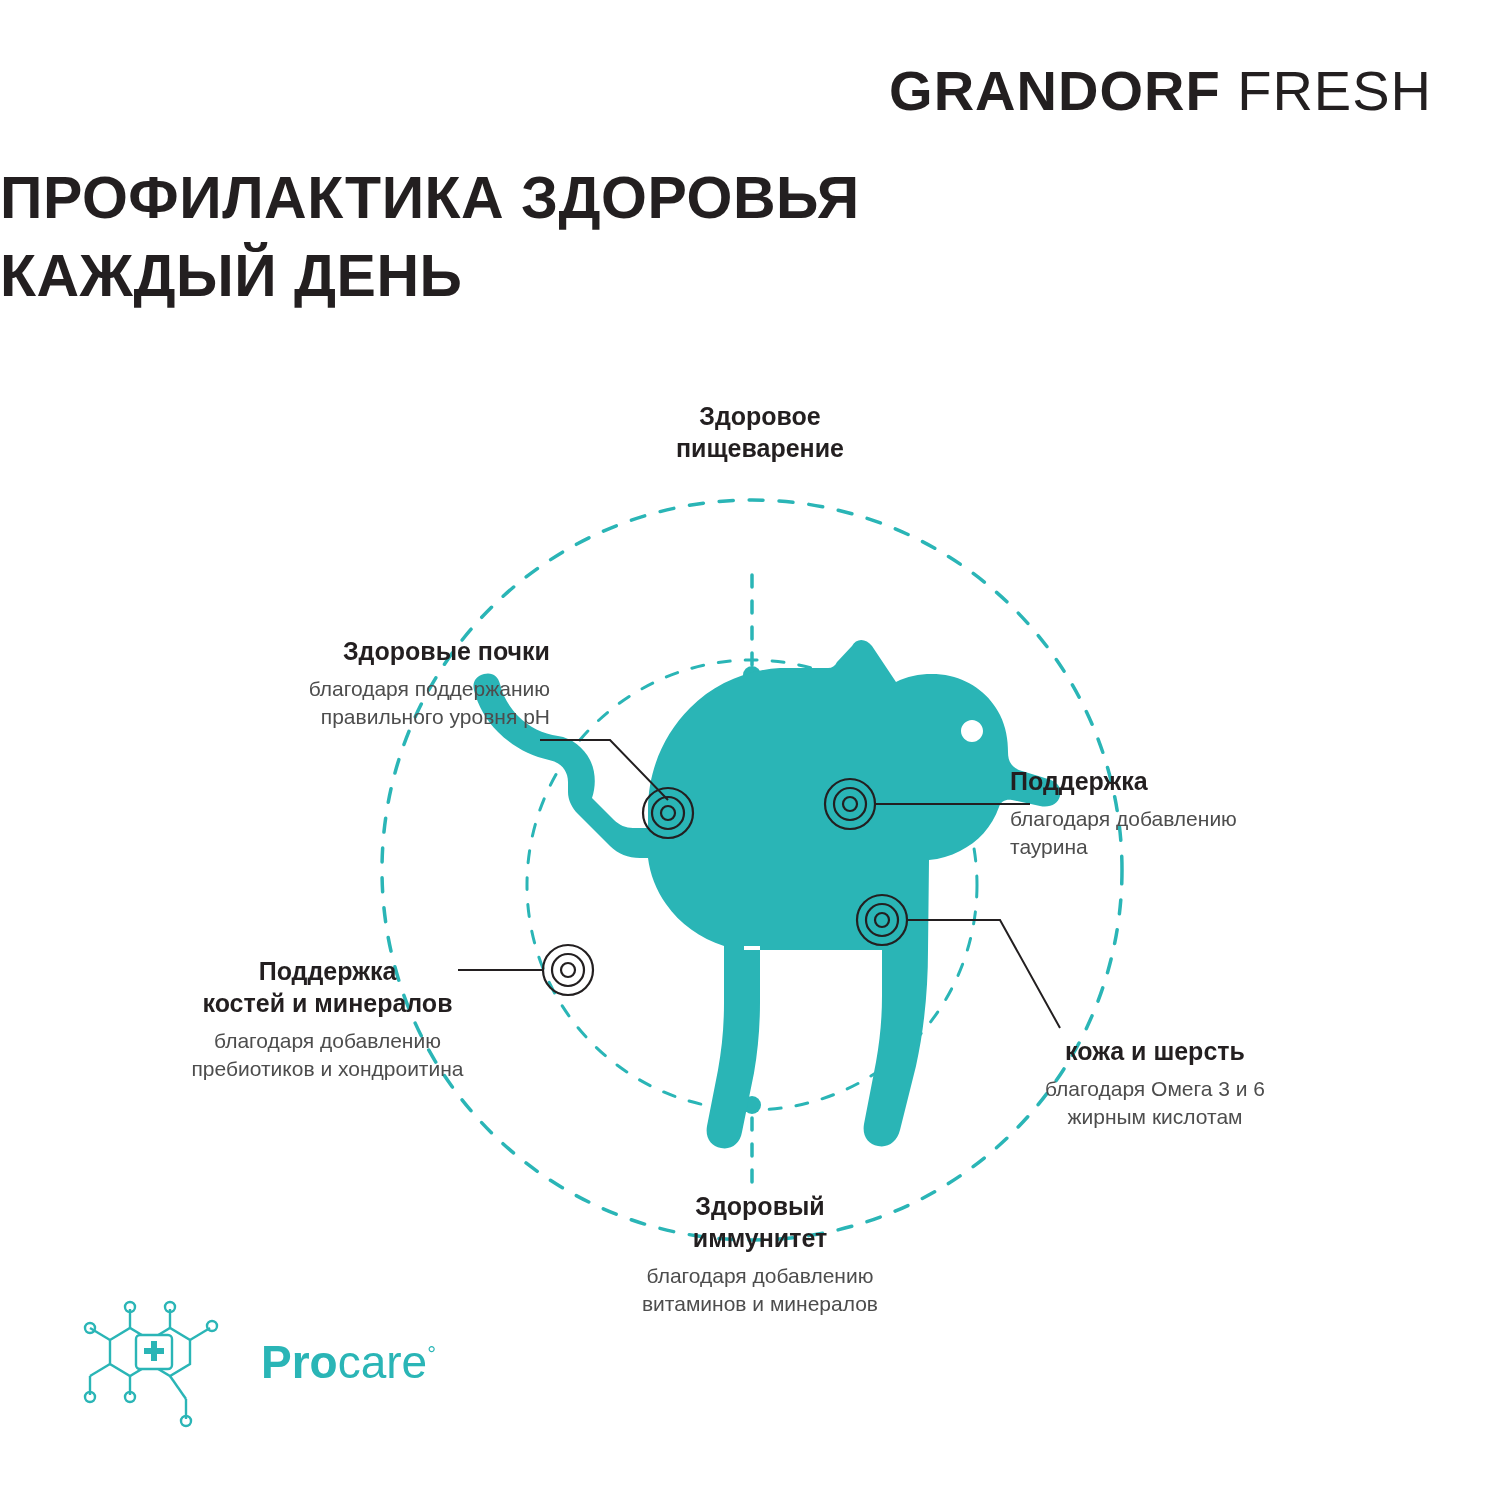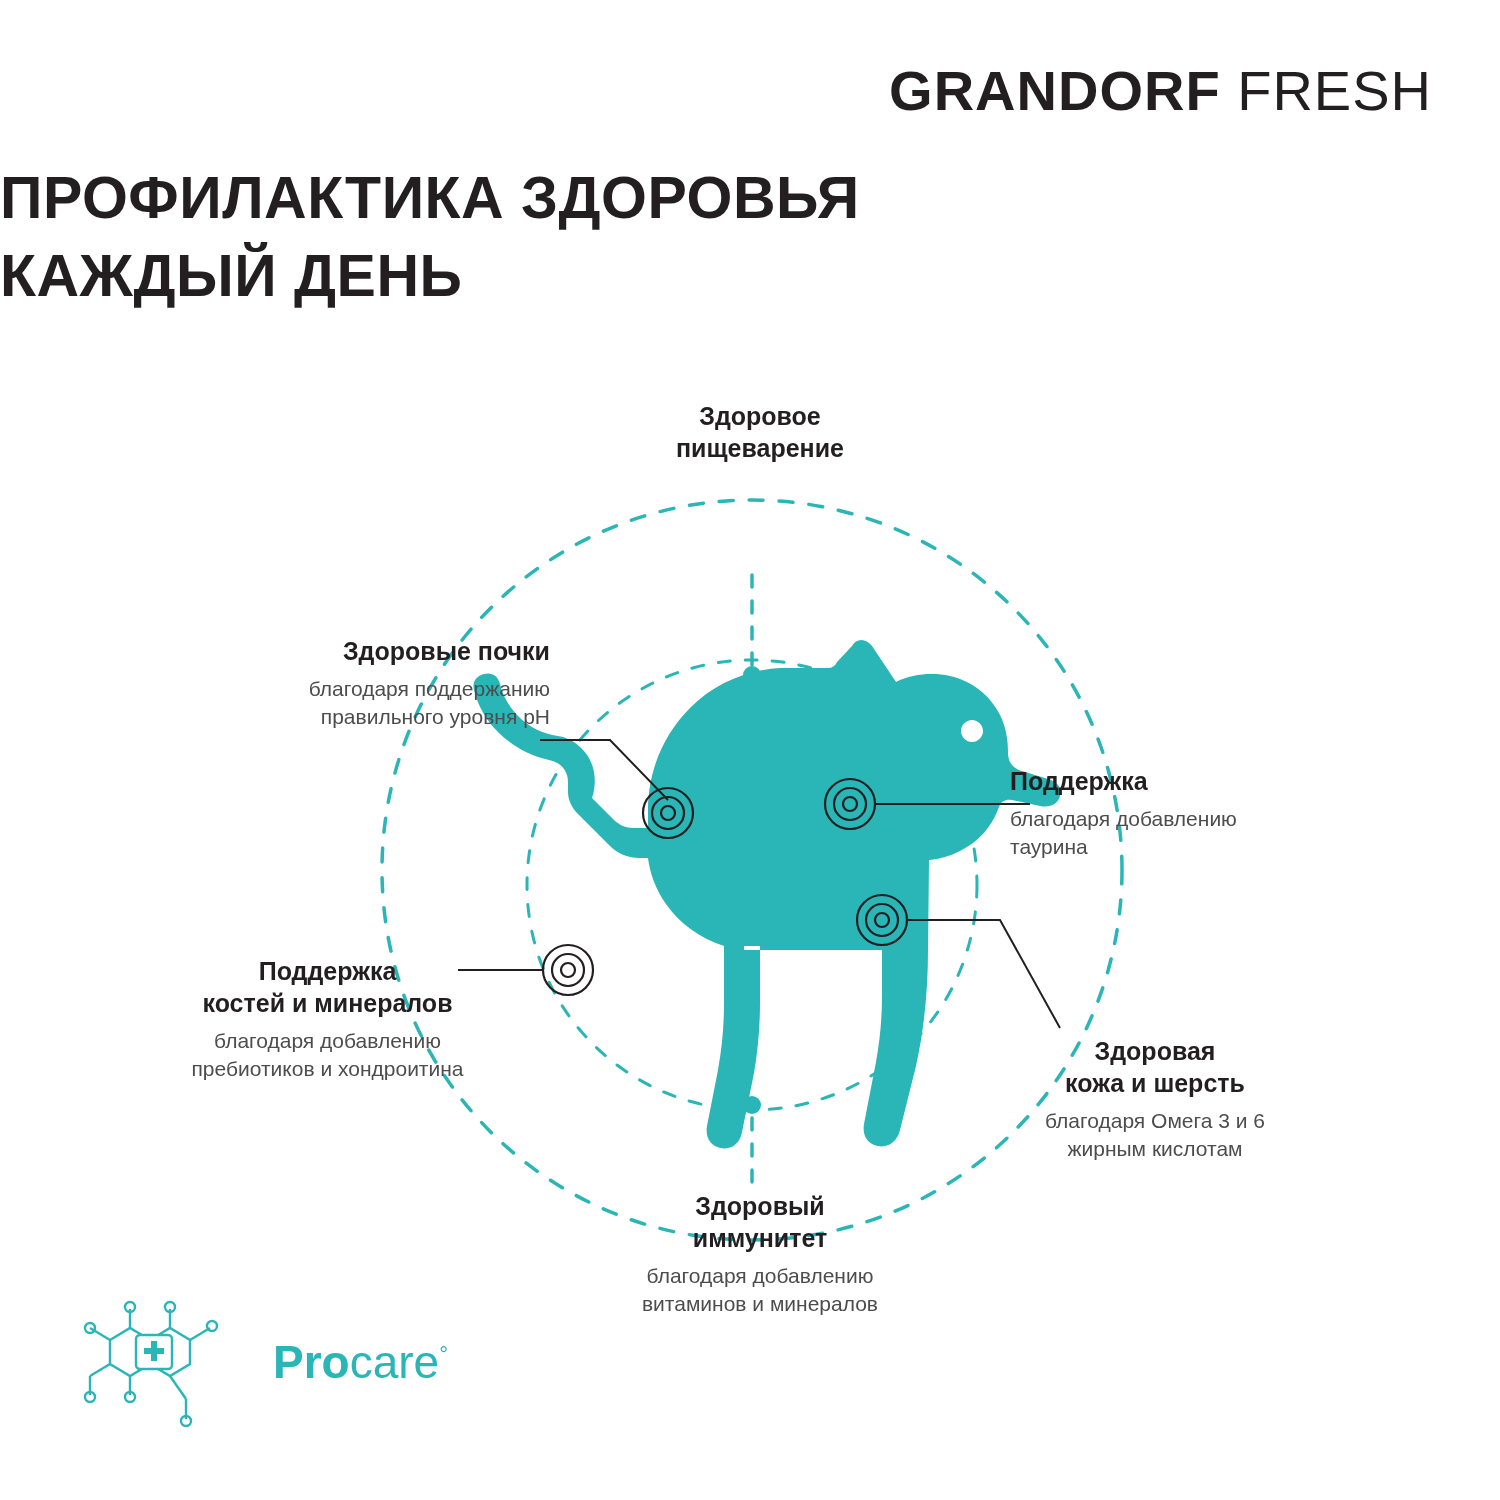"Здоровая" div { html: <div>Здоровая</div> -> none }
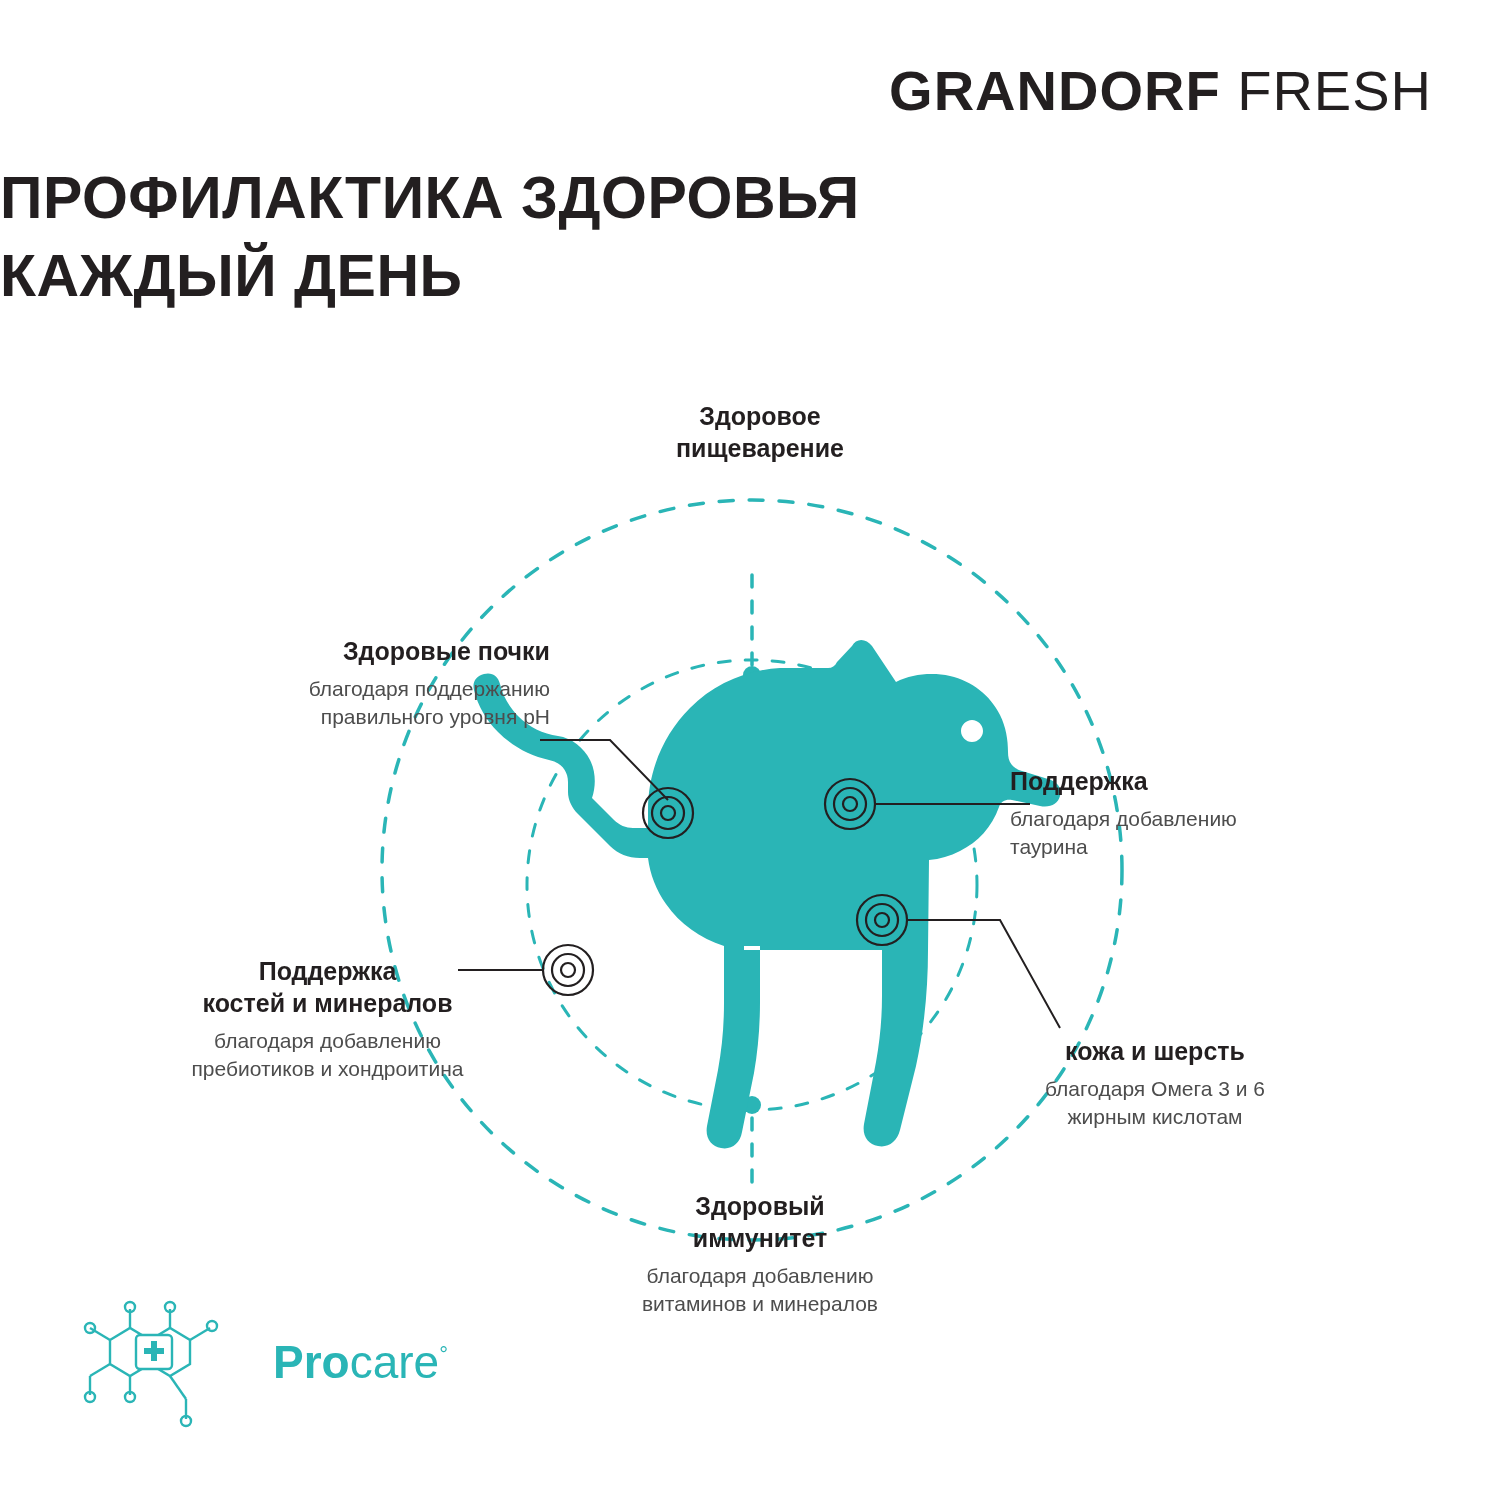"Procare°" #procare .pc-text { margin-left: 12px -> none }
